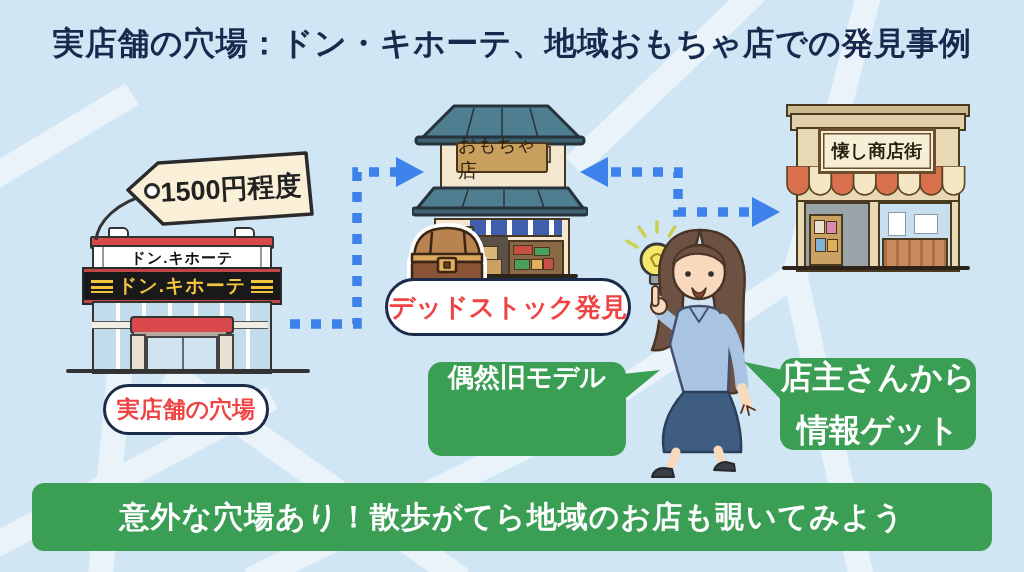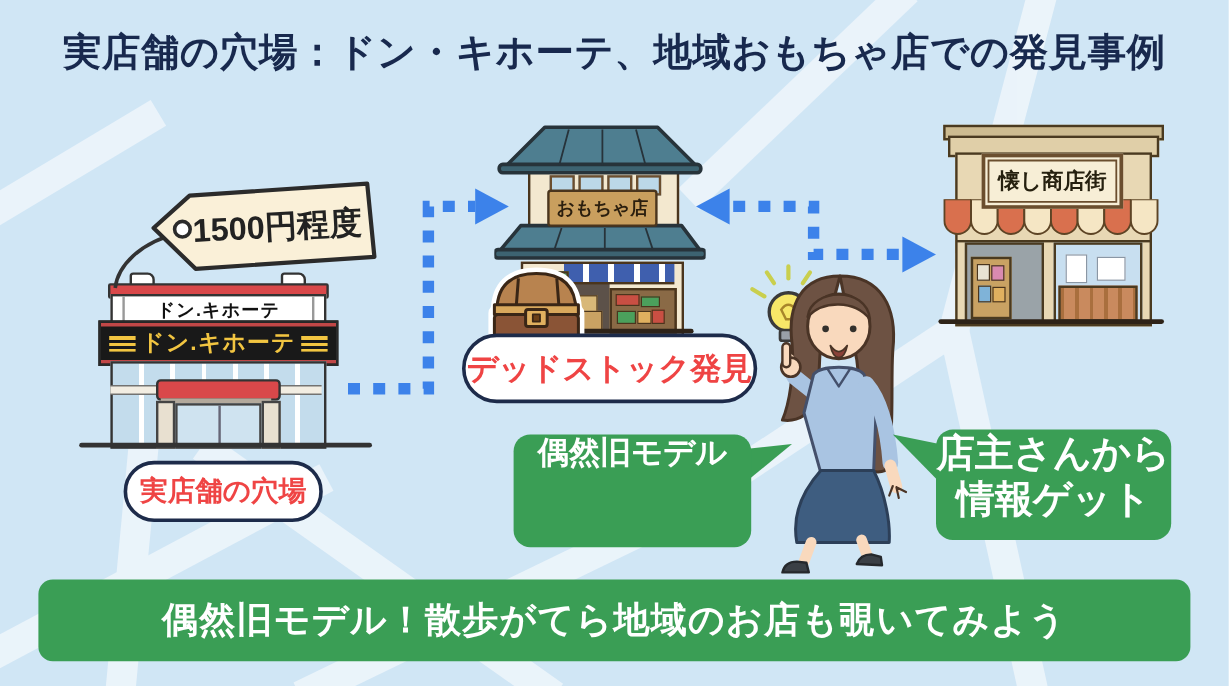"おもちゃ店" .toy-sign { font-size: 15px -> 19px; font-weight: 700 -> 400; top: 62px -> 46px }
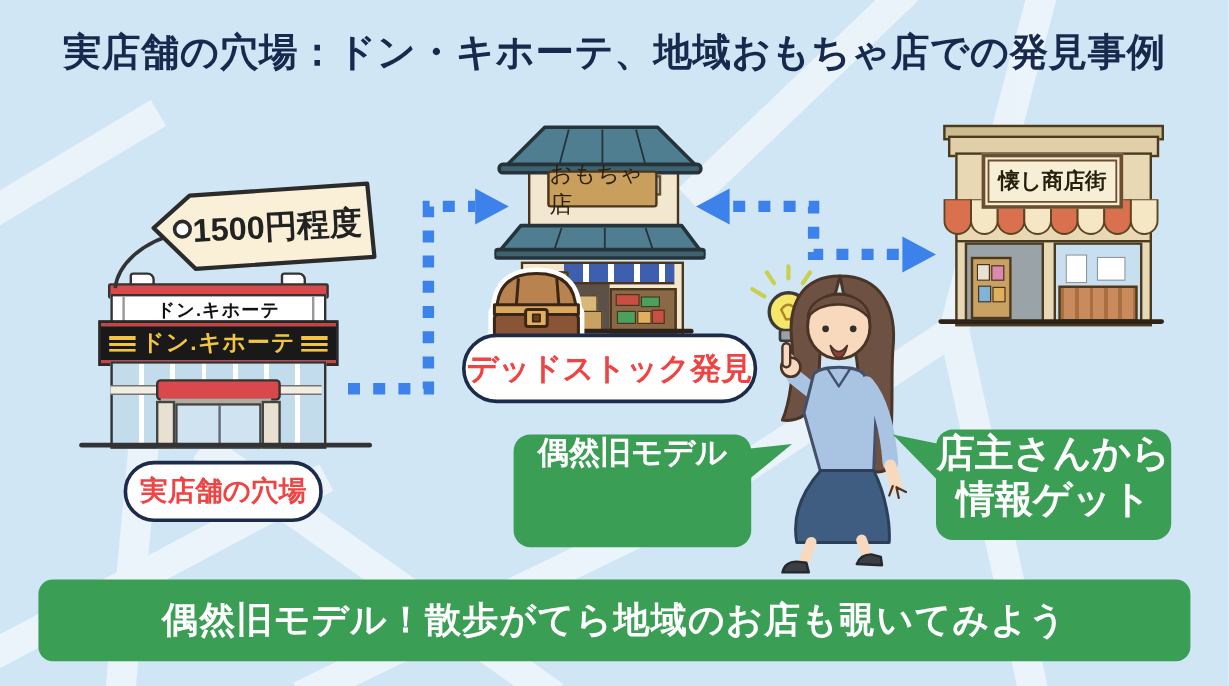"偶然旧モデル" .bubble { justify-content: flex-start -> space-between }
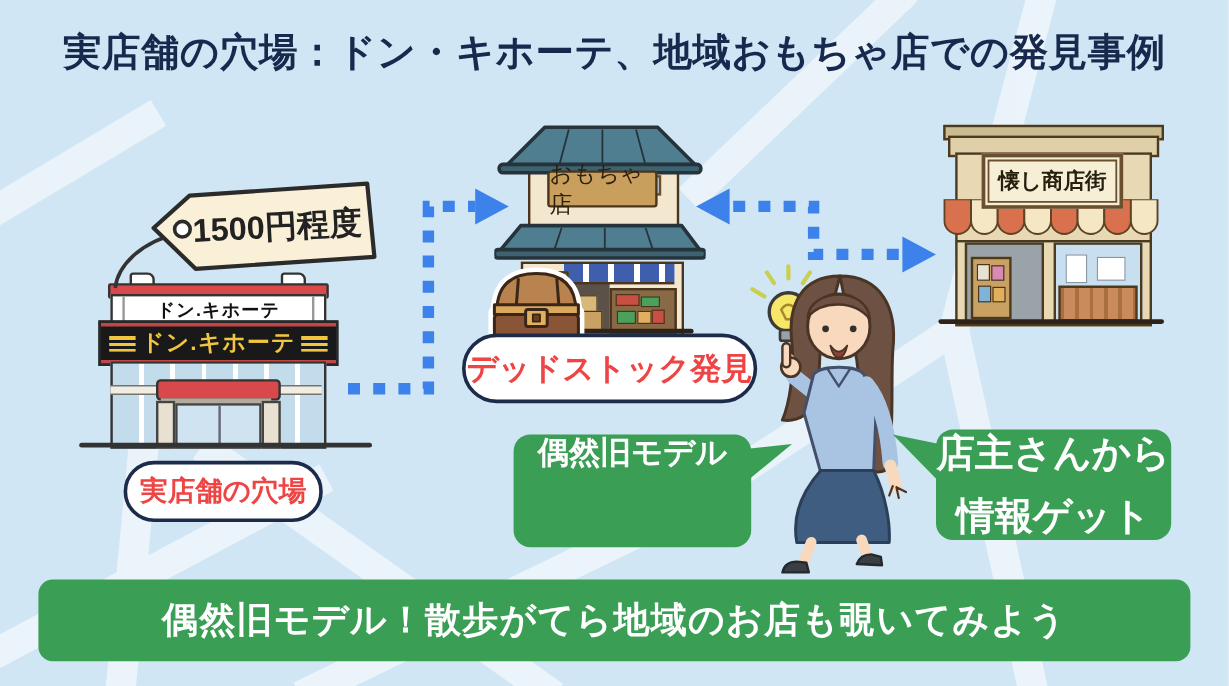"偶然旧モデル！散歩がてら地域のお店も覗いてみよう" div.abs { text: 偶然旧モデル -> 意外な穴場あり }
